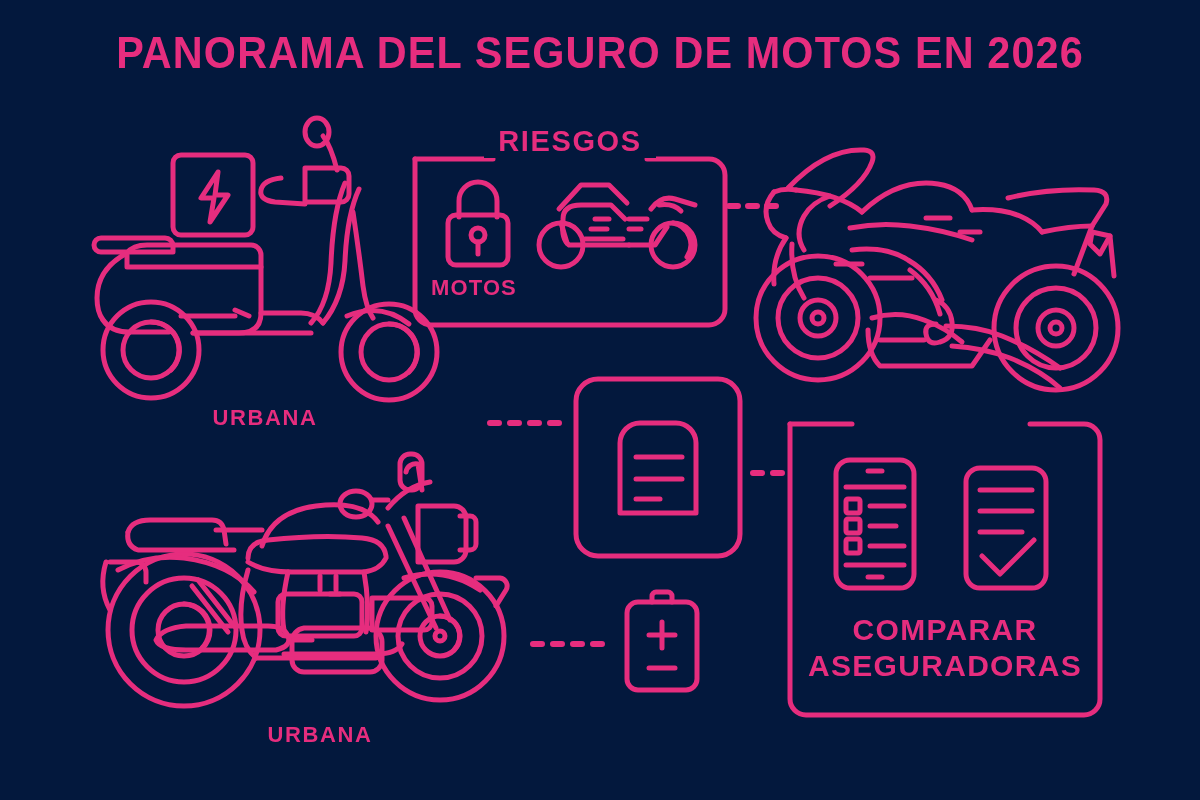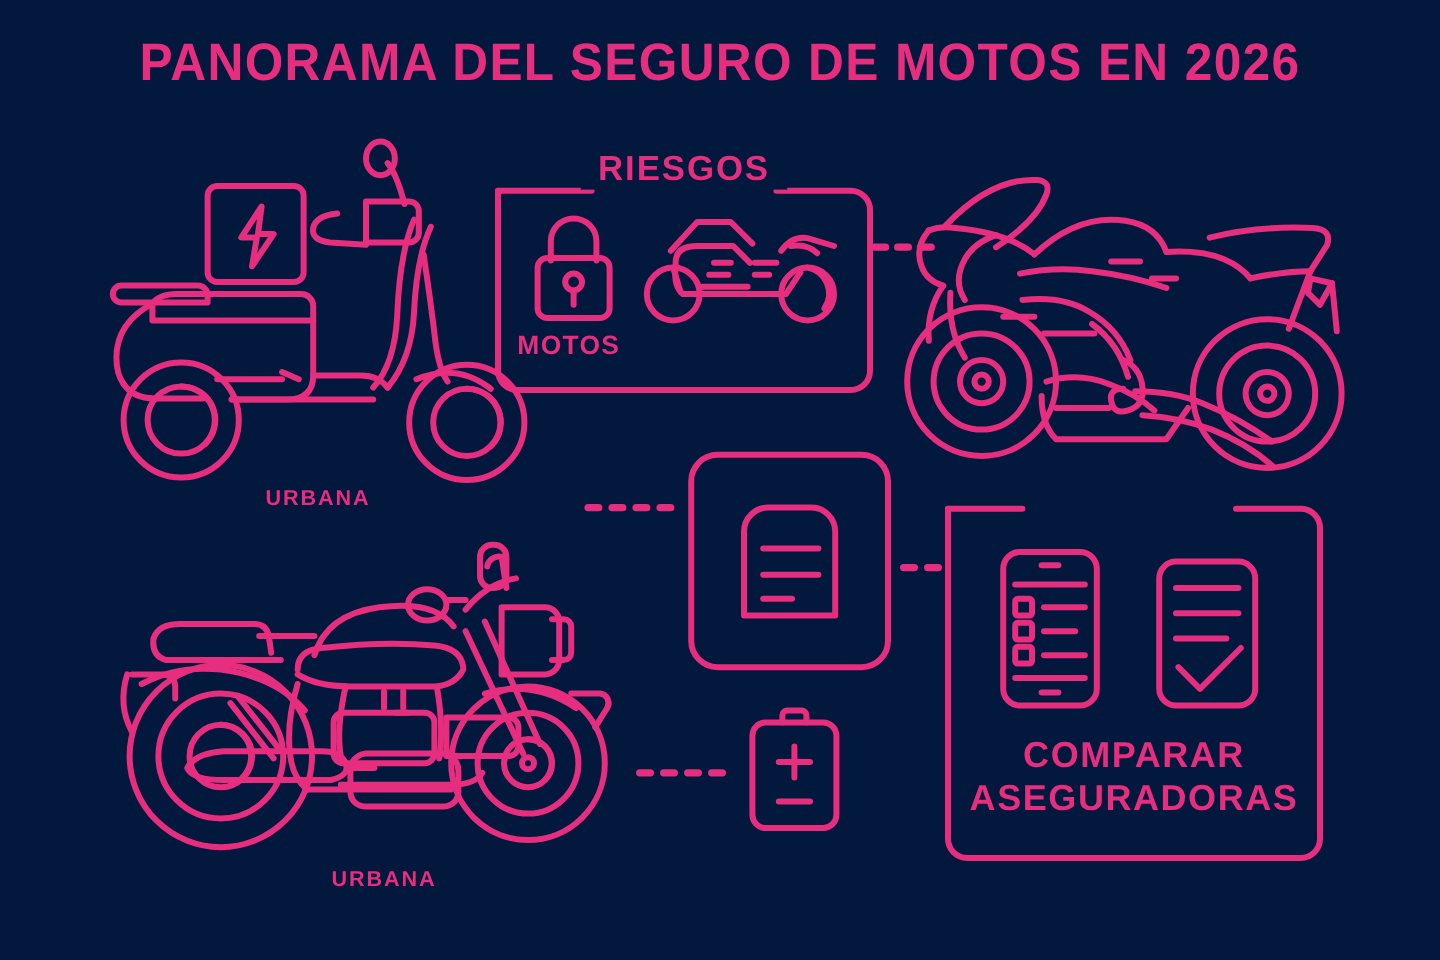"URBANA" .label { font-size: 18px -> 22px }
